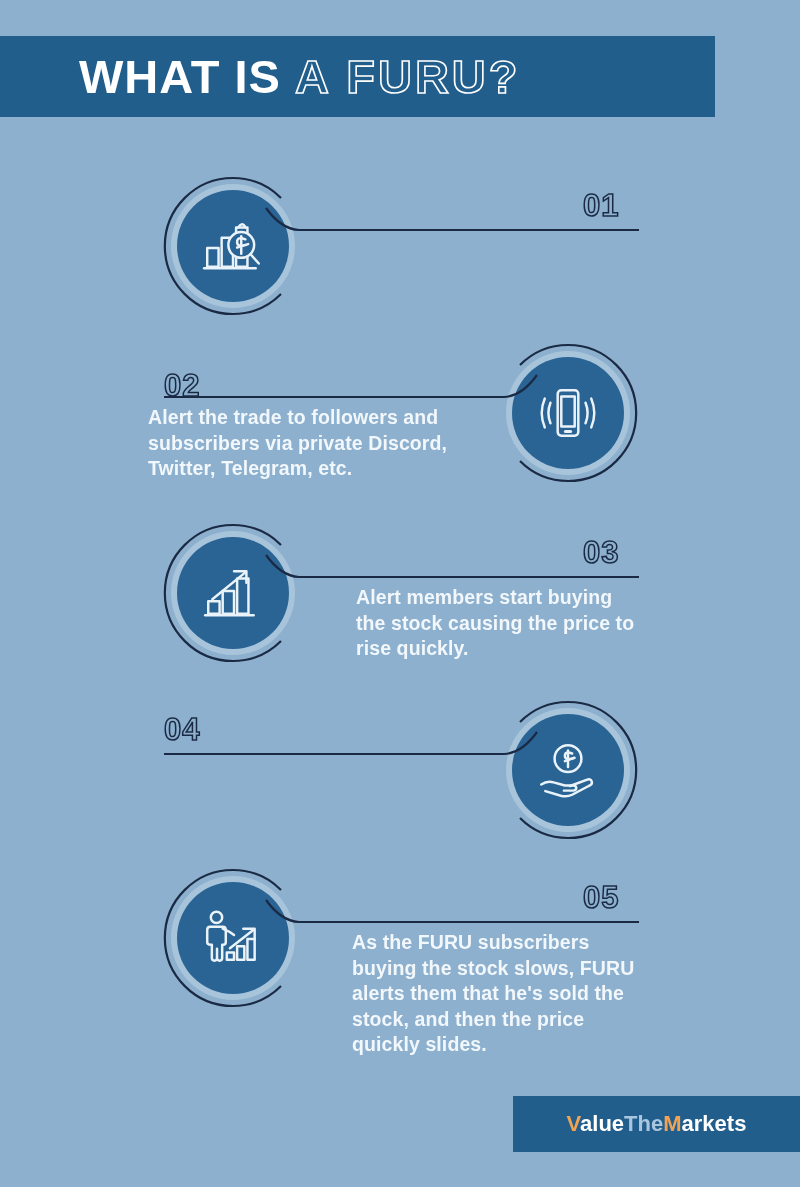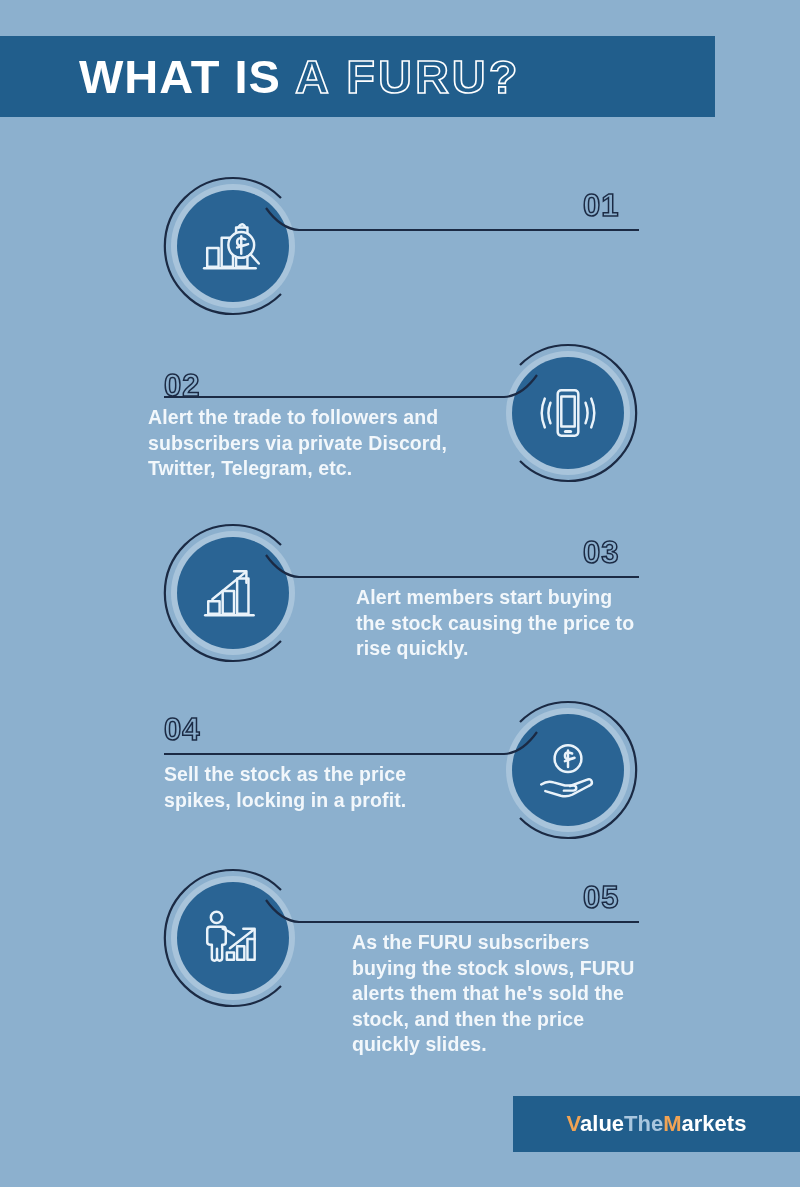"Sell the stock as the" div.body-text { html: <div>Sell the stock as the price spikes, locking in a profit.</div> -> none }
